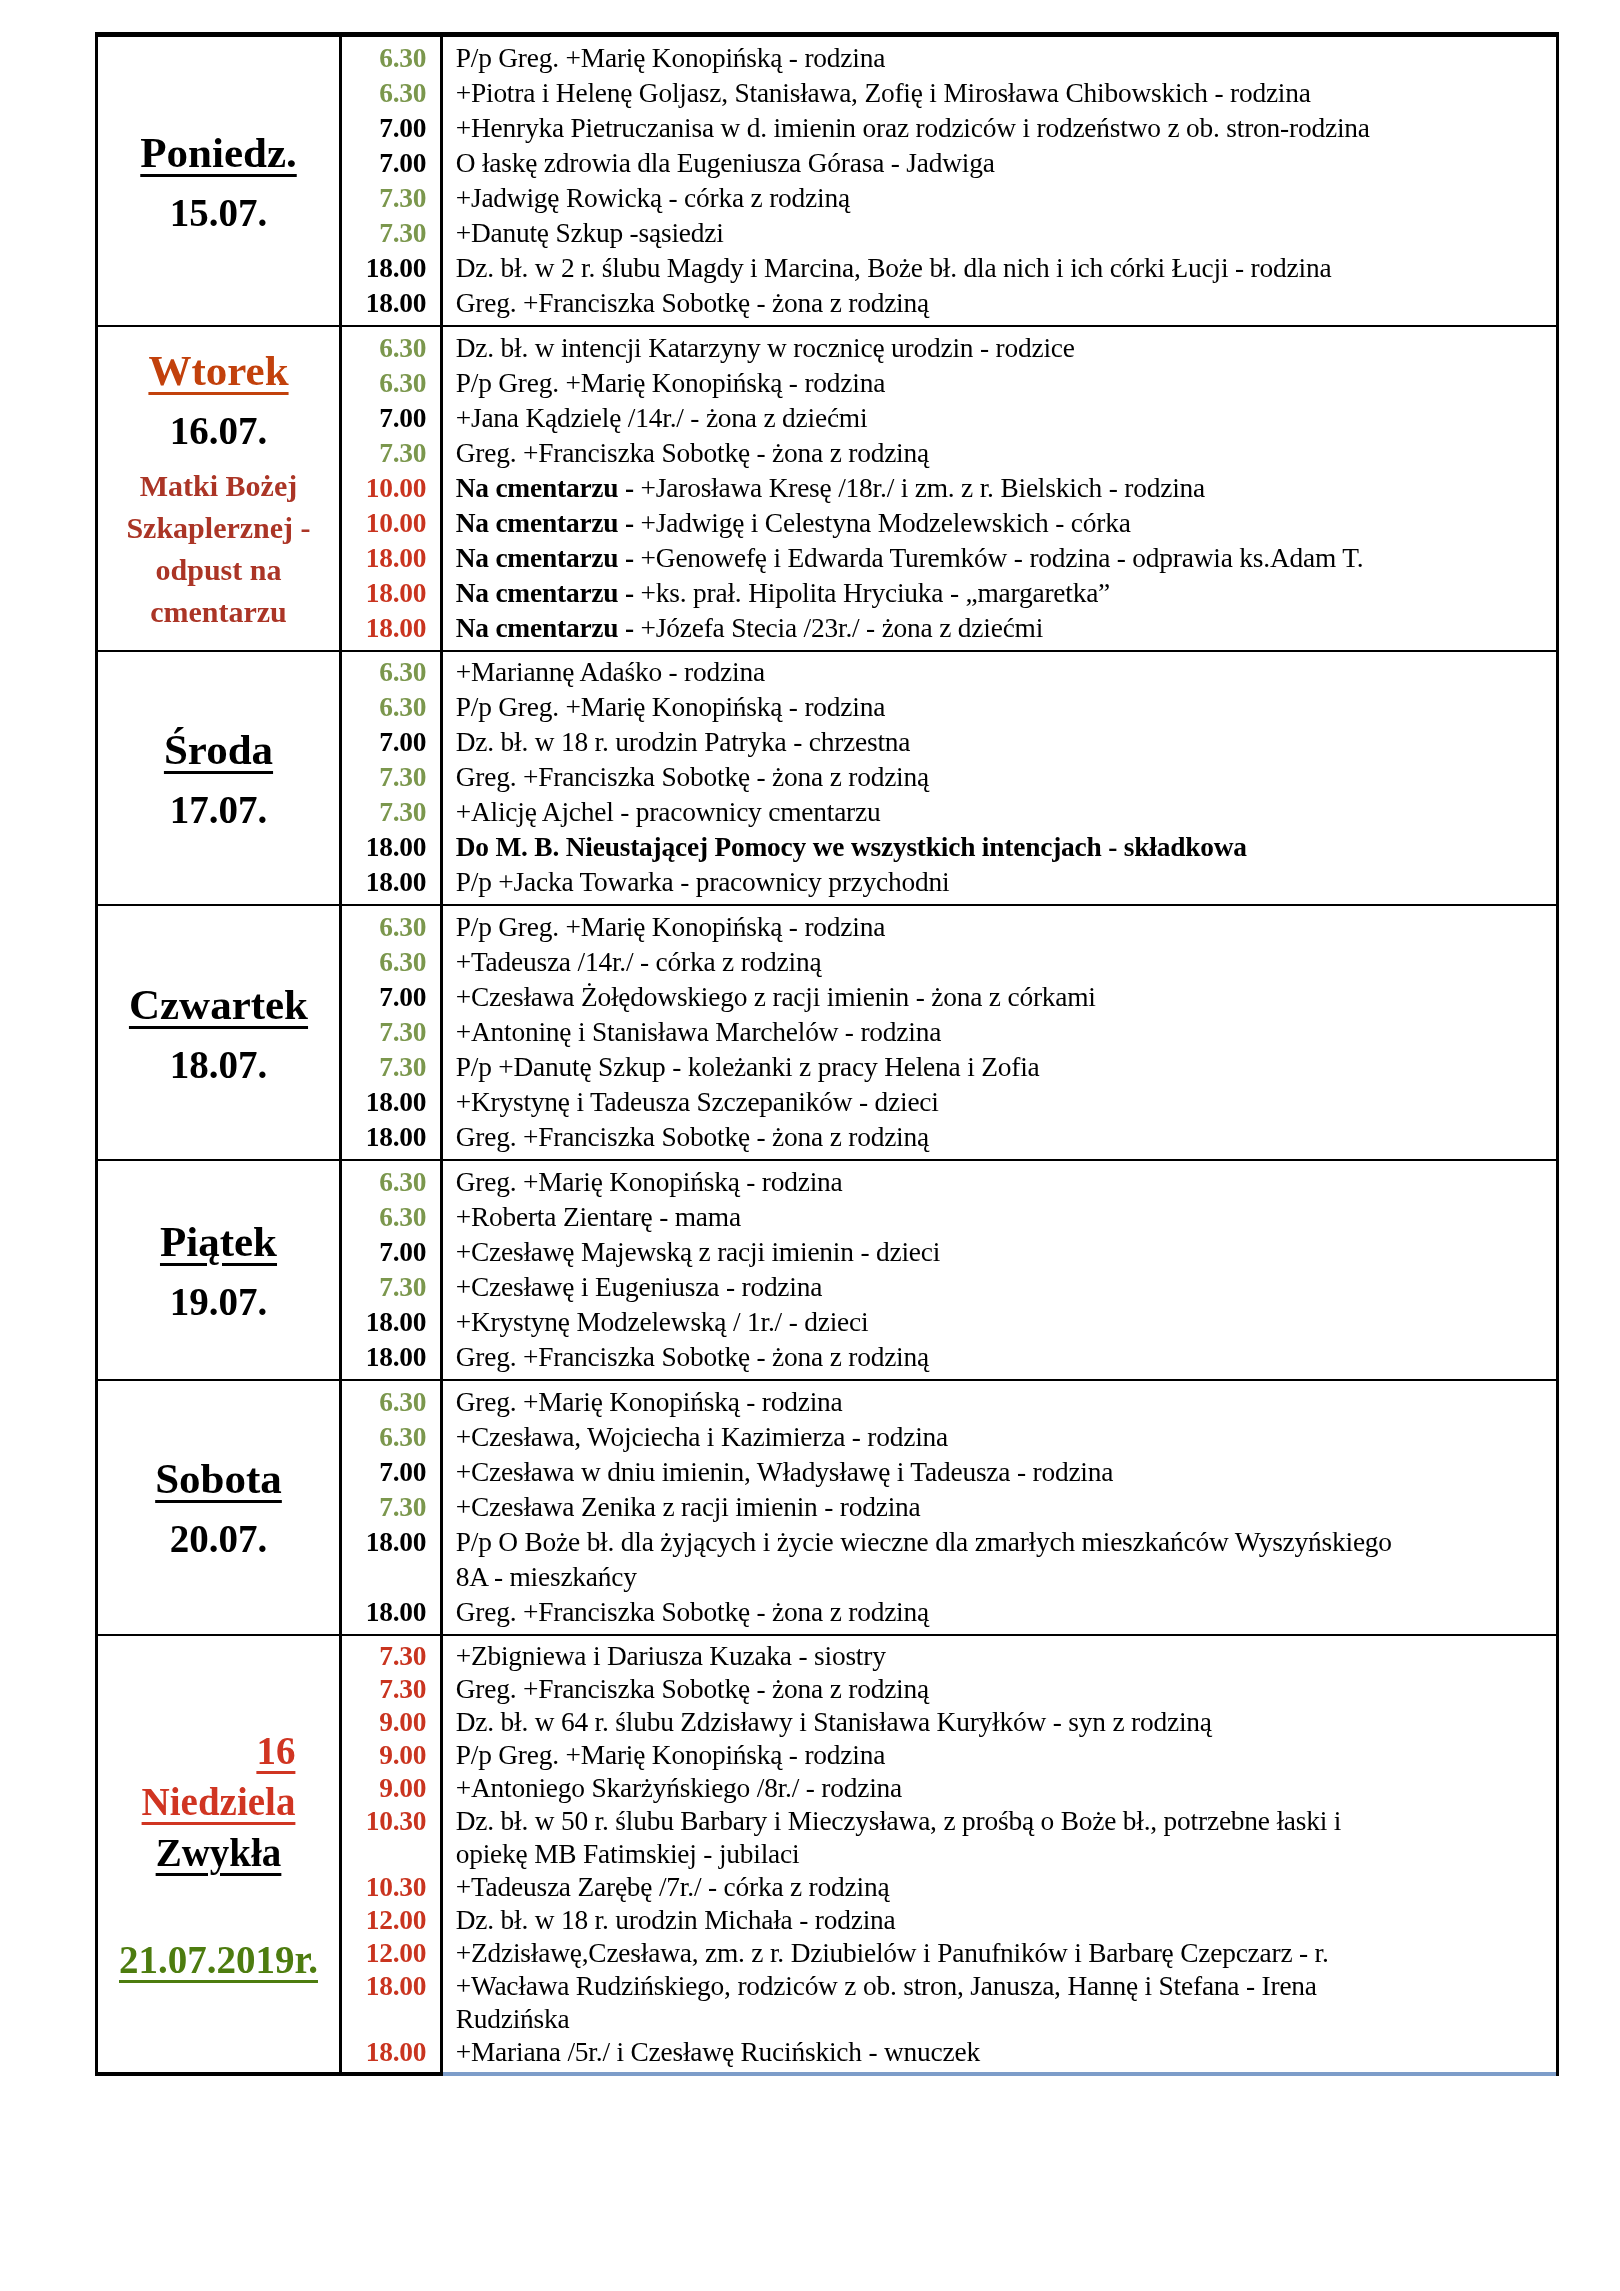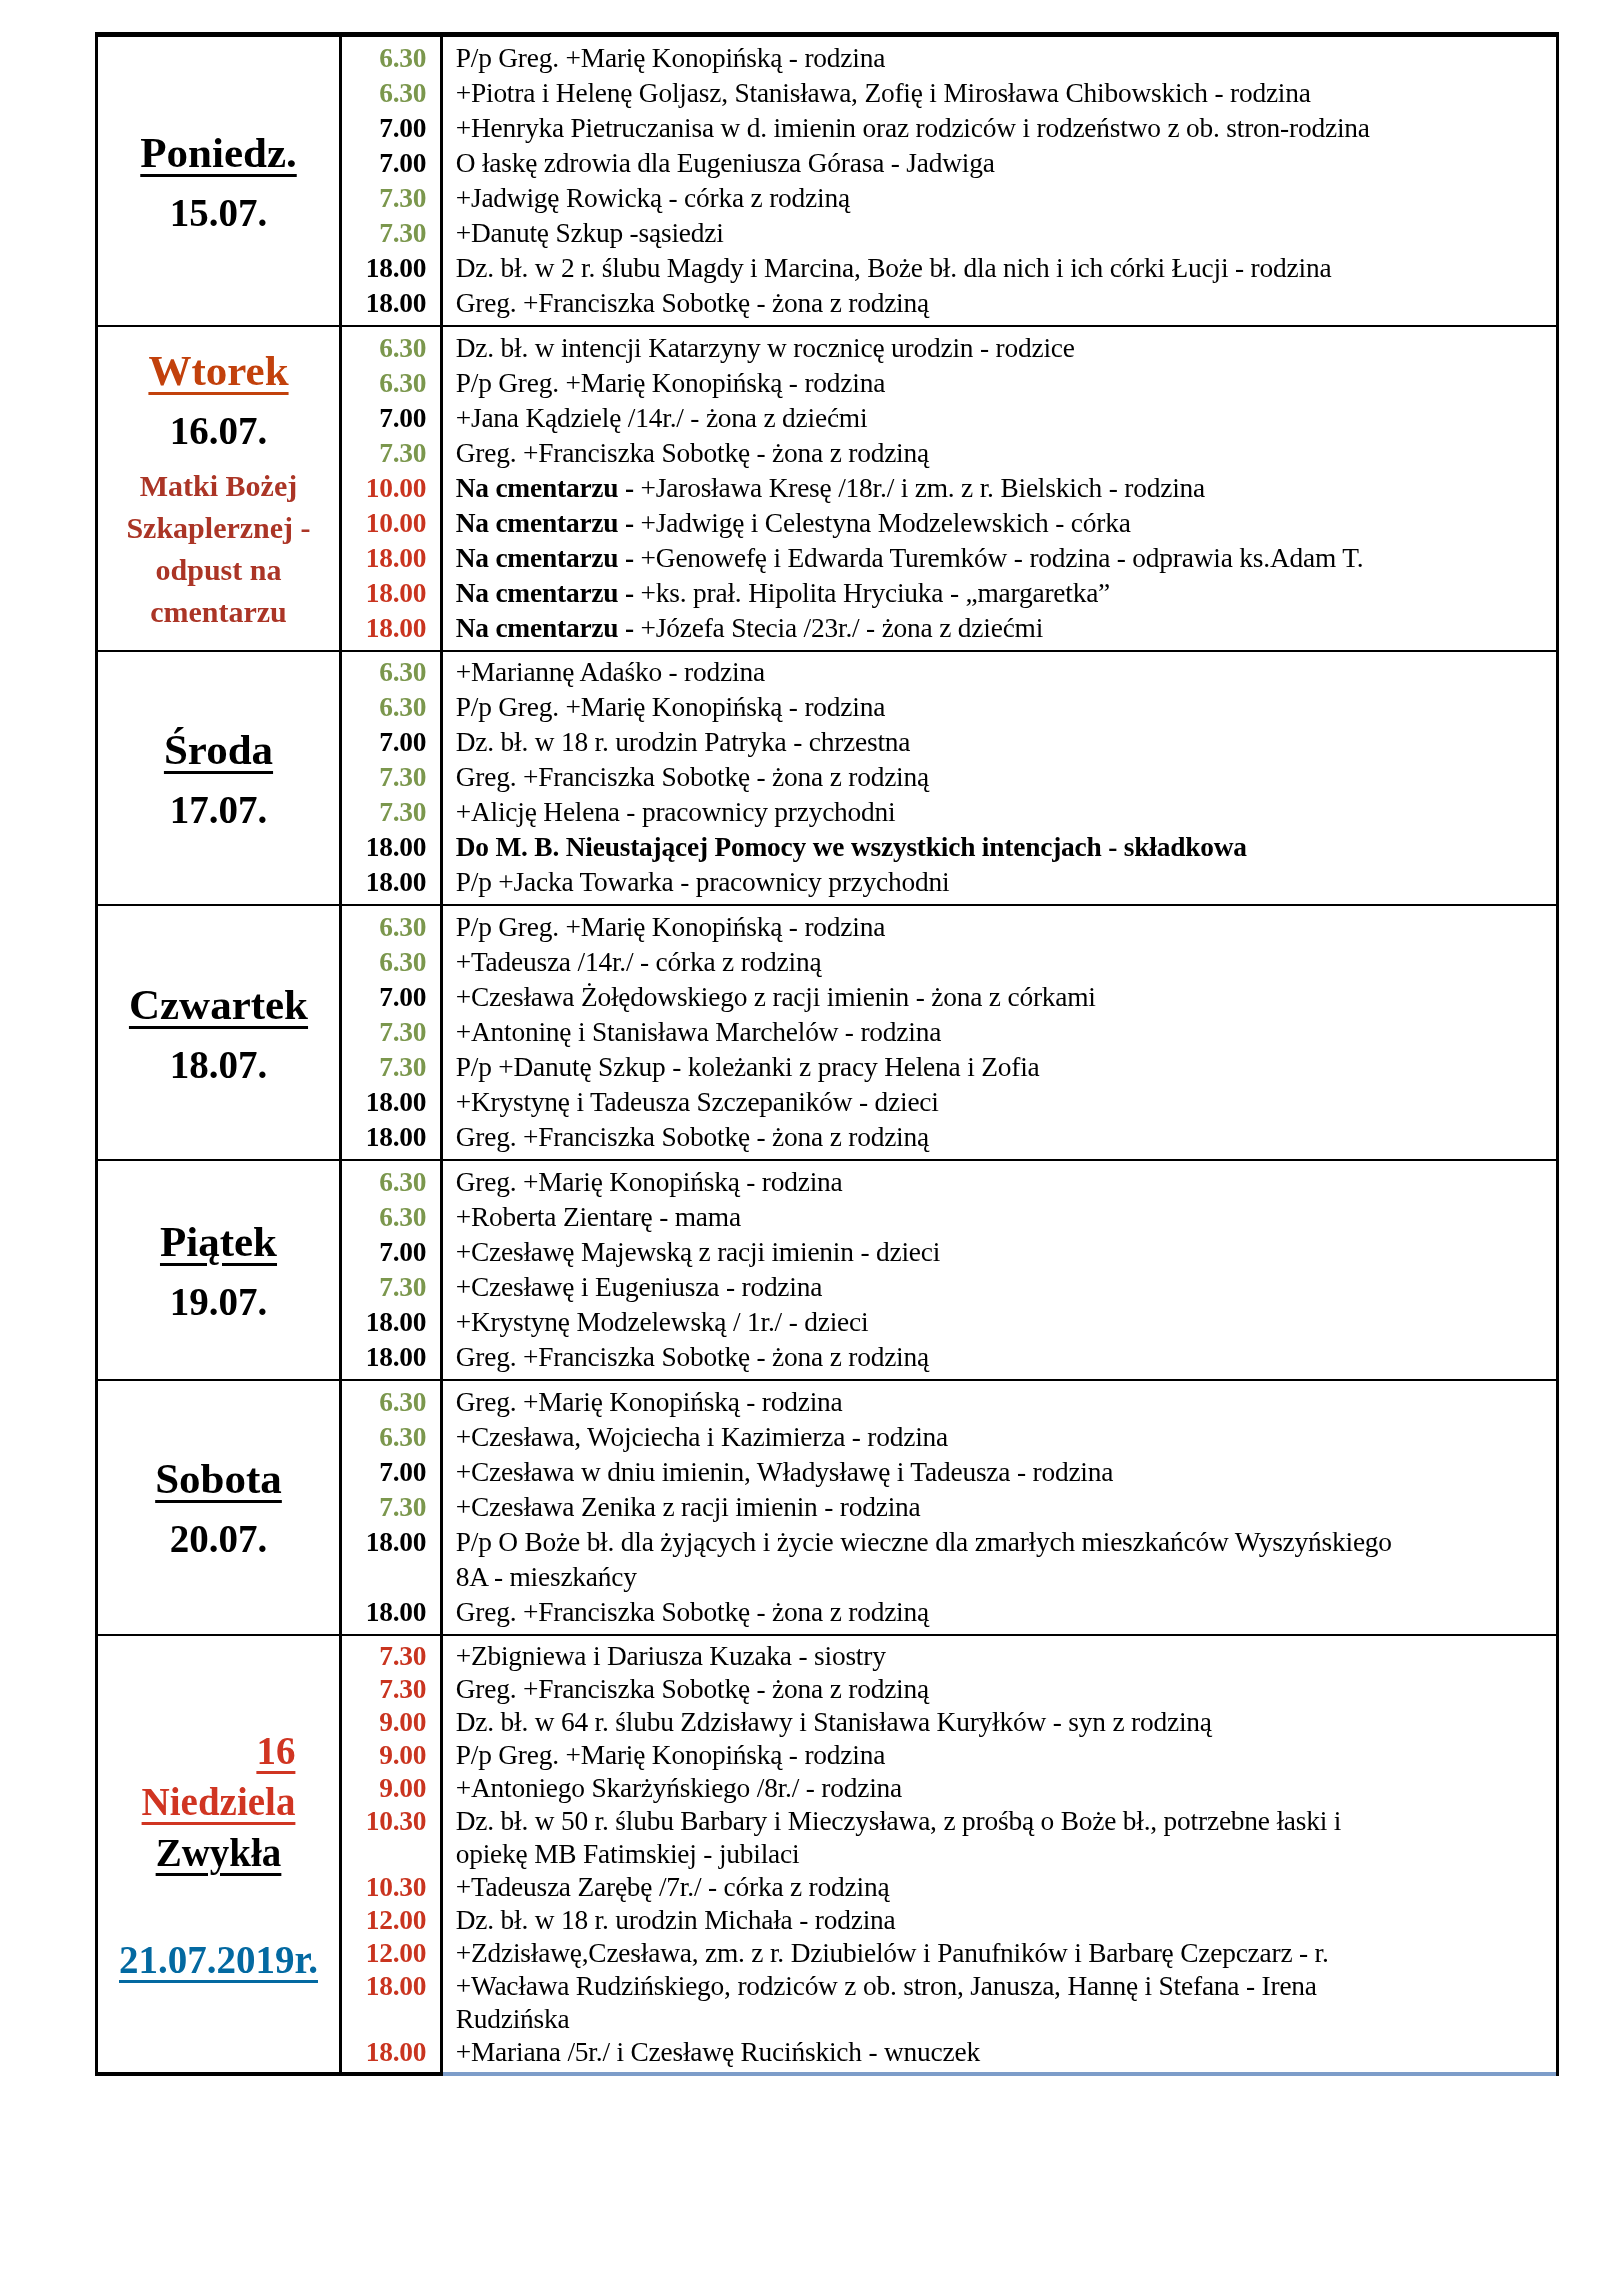"+Alicję Helena - pracownicy przychodni" div.mass-intent { text: Helena - pracownicy przychodni -> Ajchel - pracownicy cmentarzu }
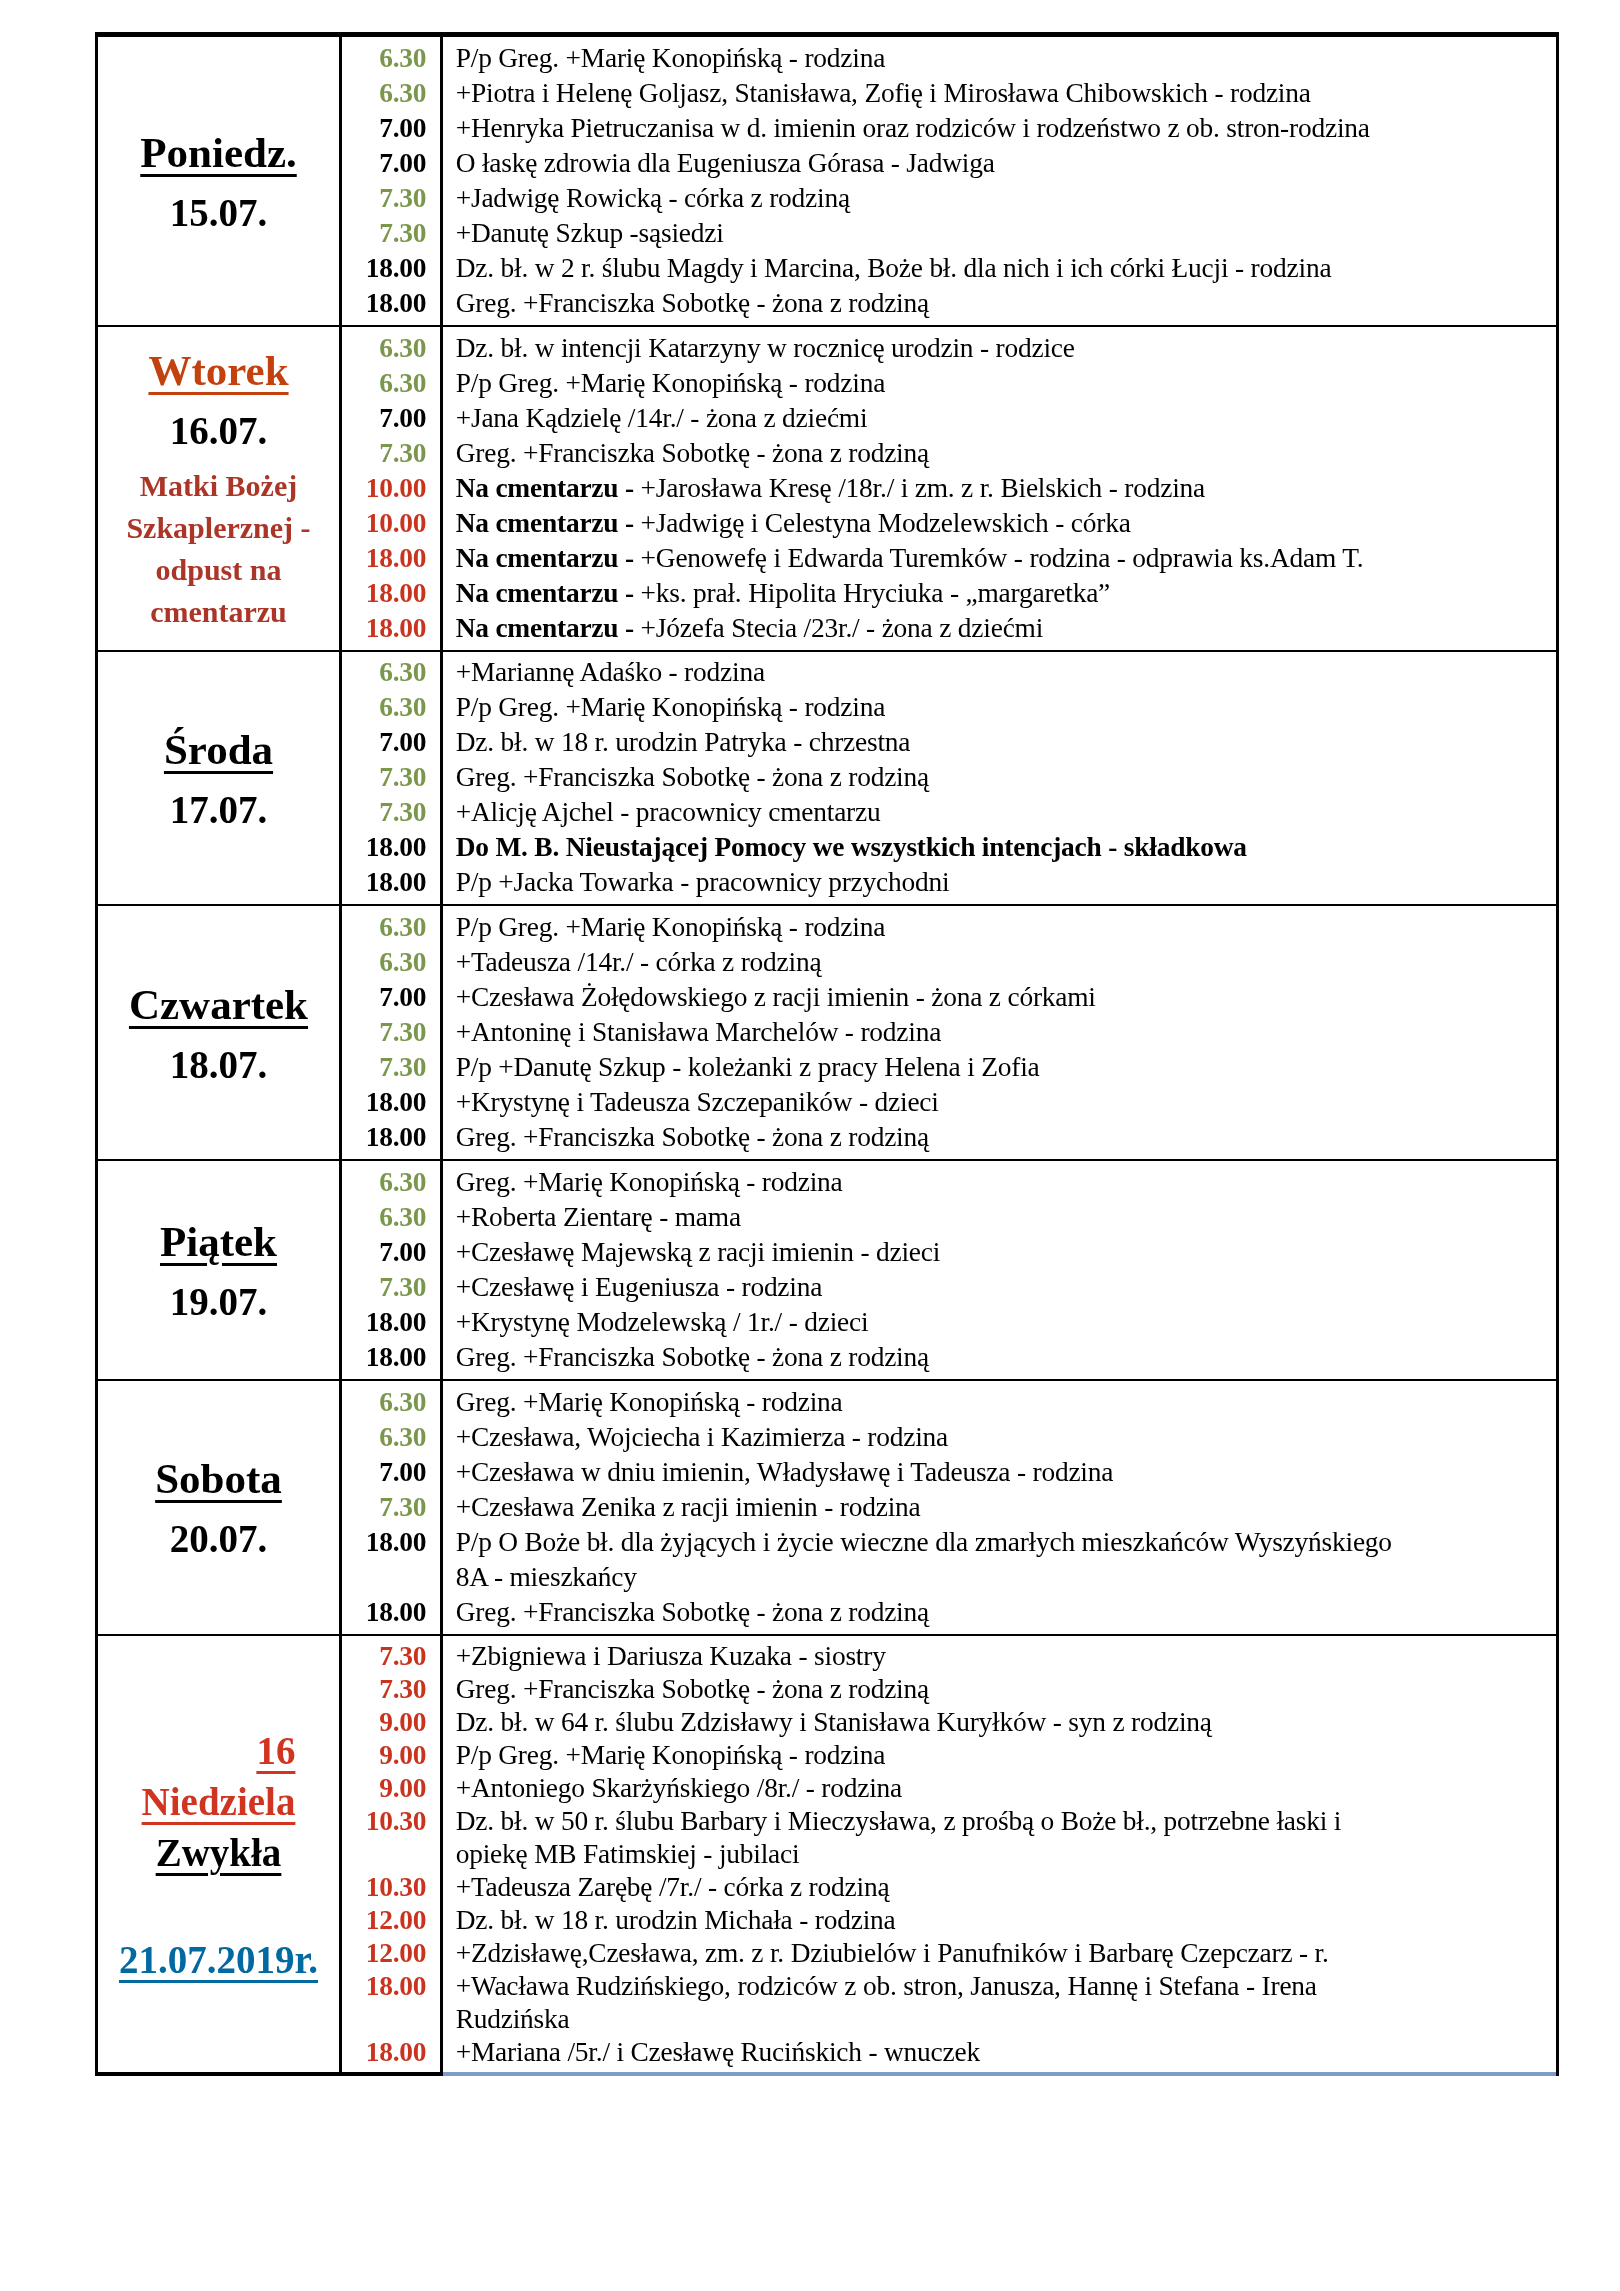"21.07.2019r." div.day-date { color: #0369a1 -> #4d7c0f }
